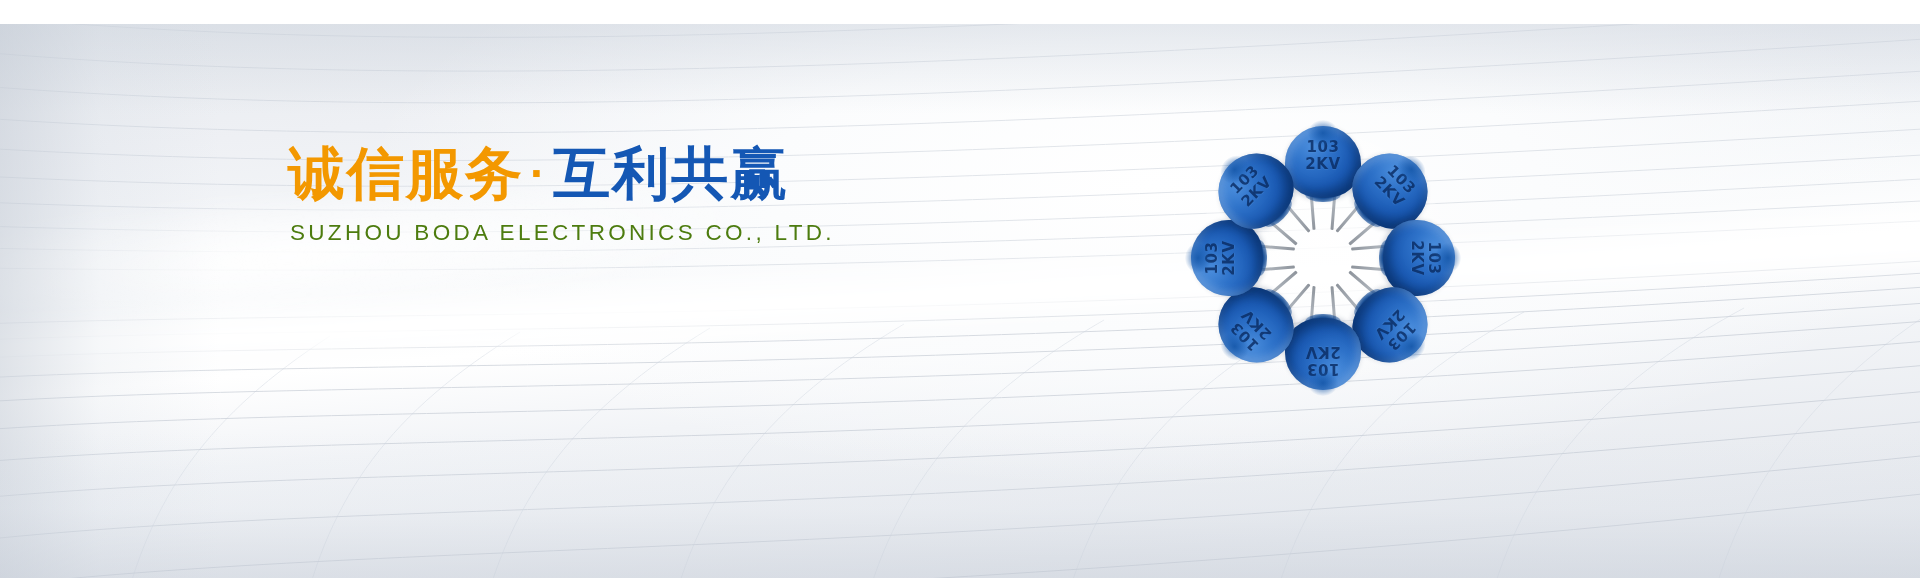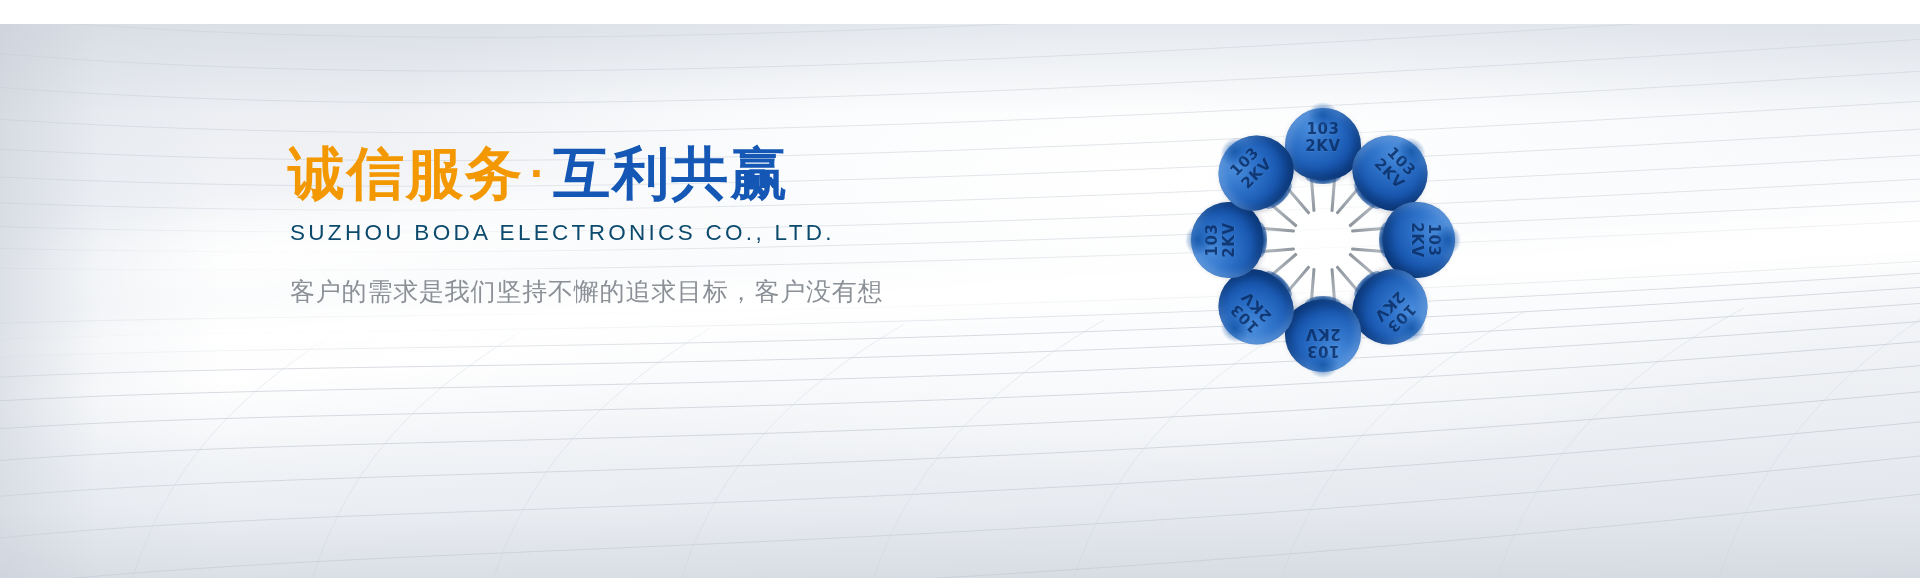"103" .cap-ring { top: 46px -> 64px }
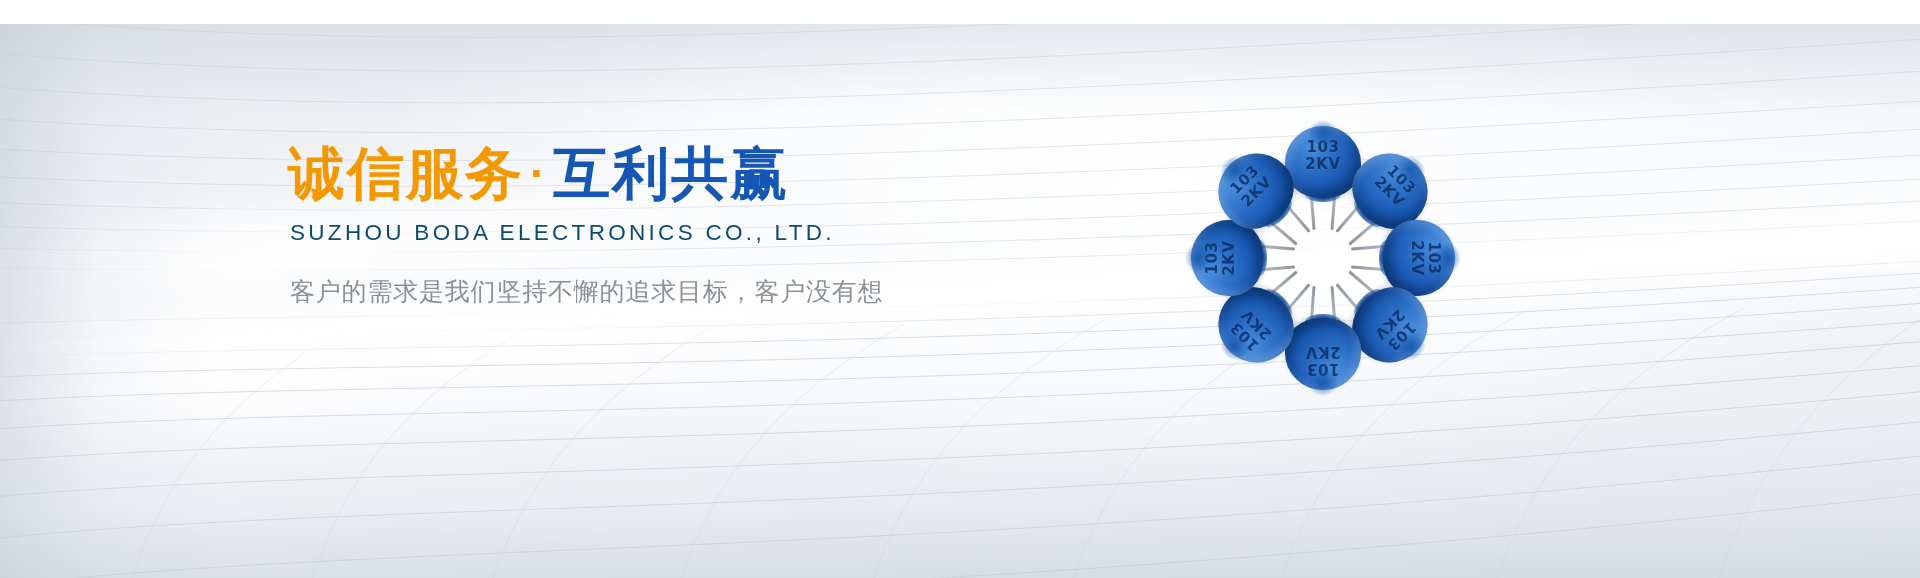"SUZHOU BODA ELECTRONICS CO., LTD." .subline { color: #0c4a6e -> #4d7c0f }
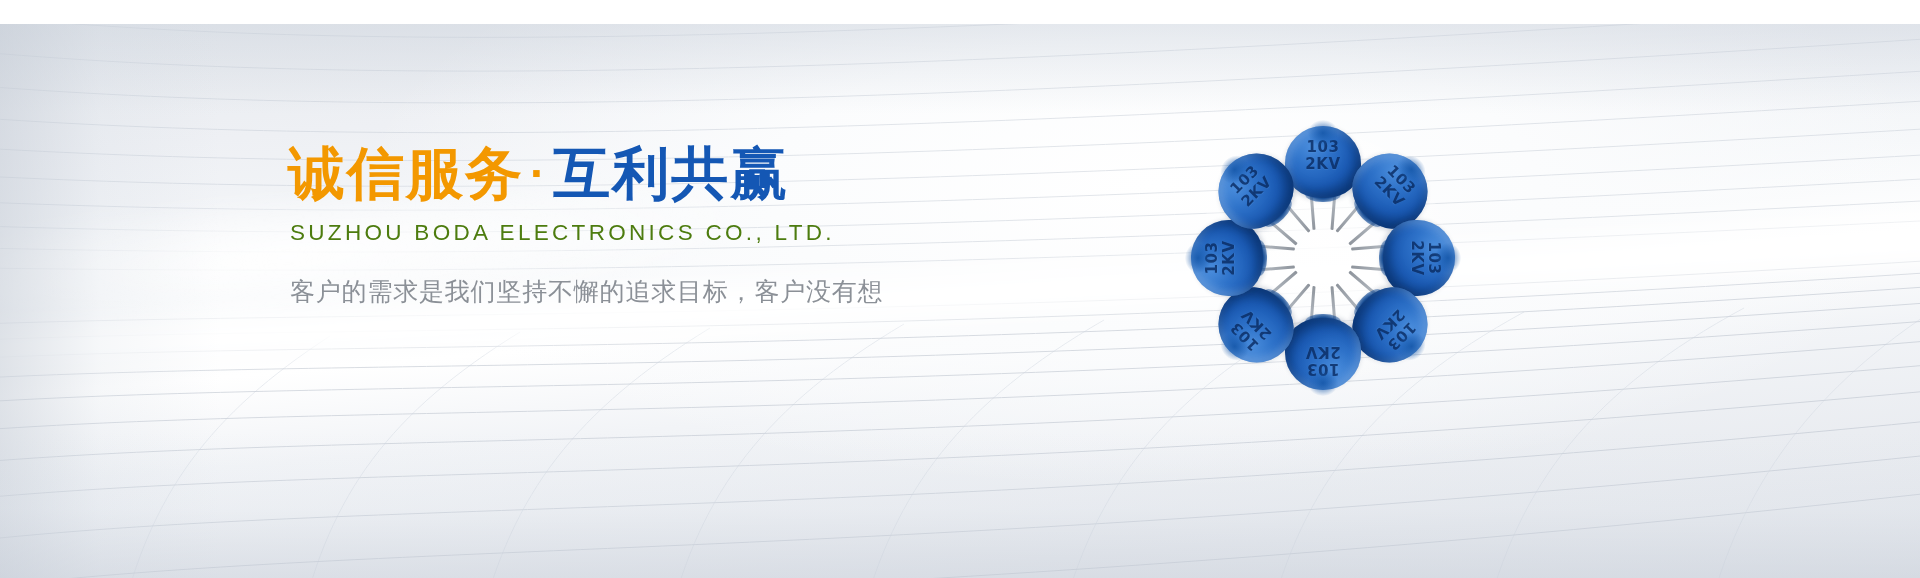"客户的需求是我们坚持不懈的追求目标，客户没有想" span.desc-line { html: <span>客户的需求是我们坚持不懈的追求目标，客户没有想</span> -> none }
